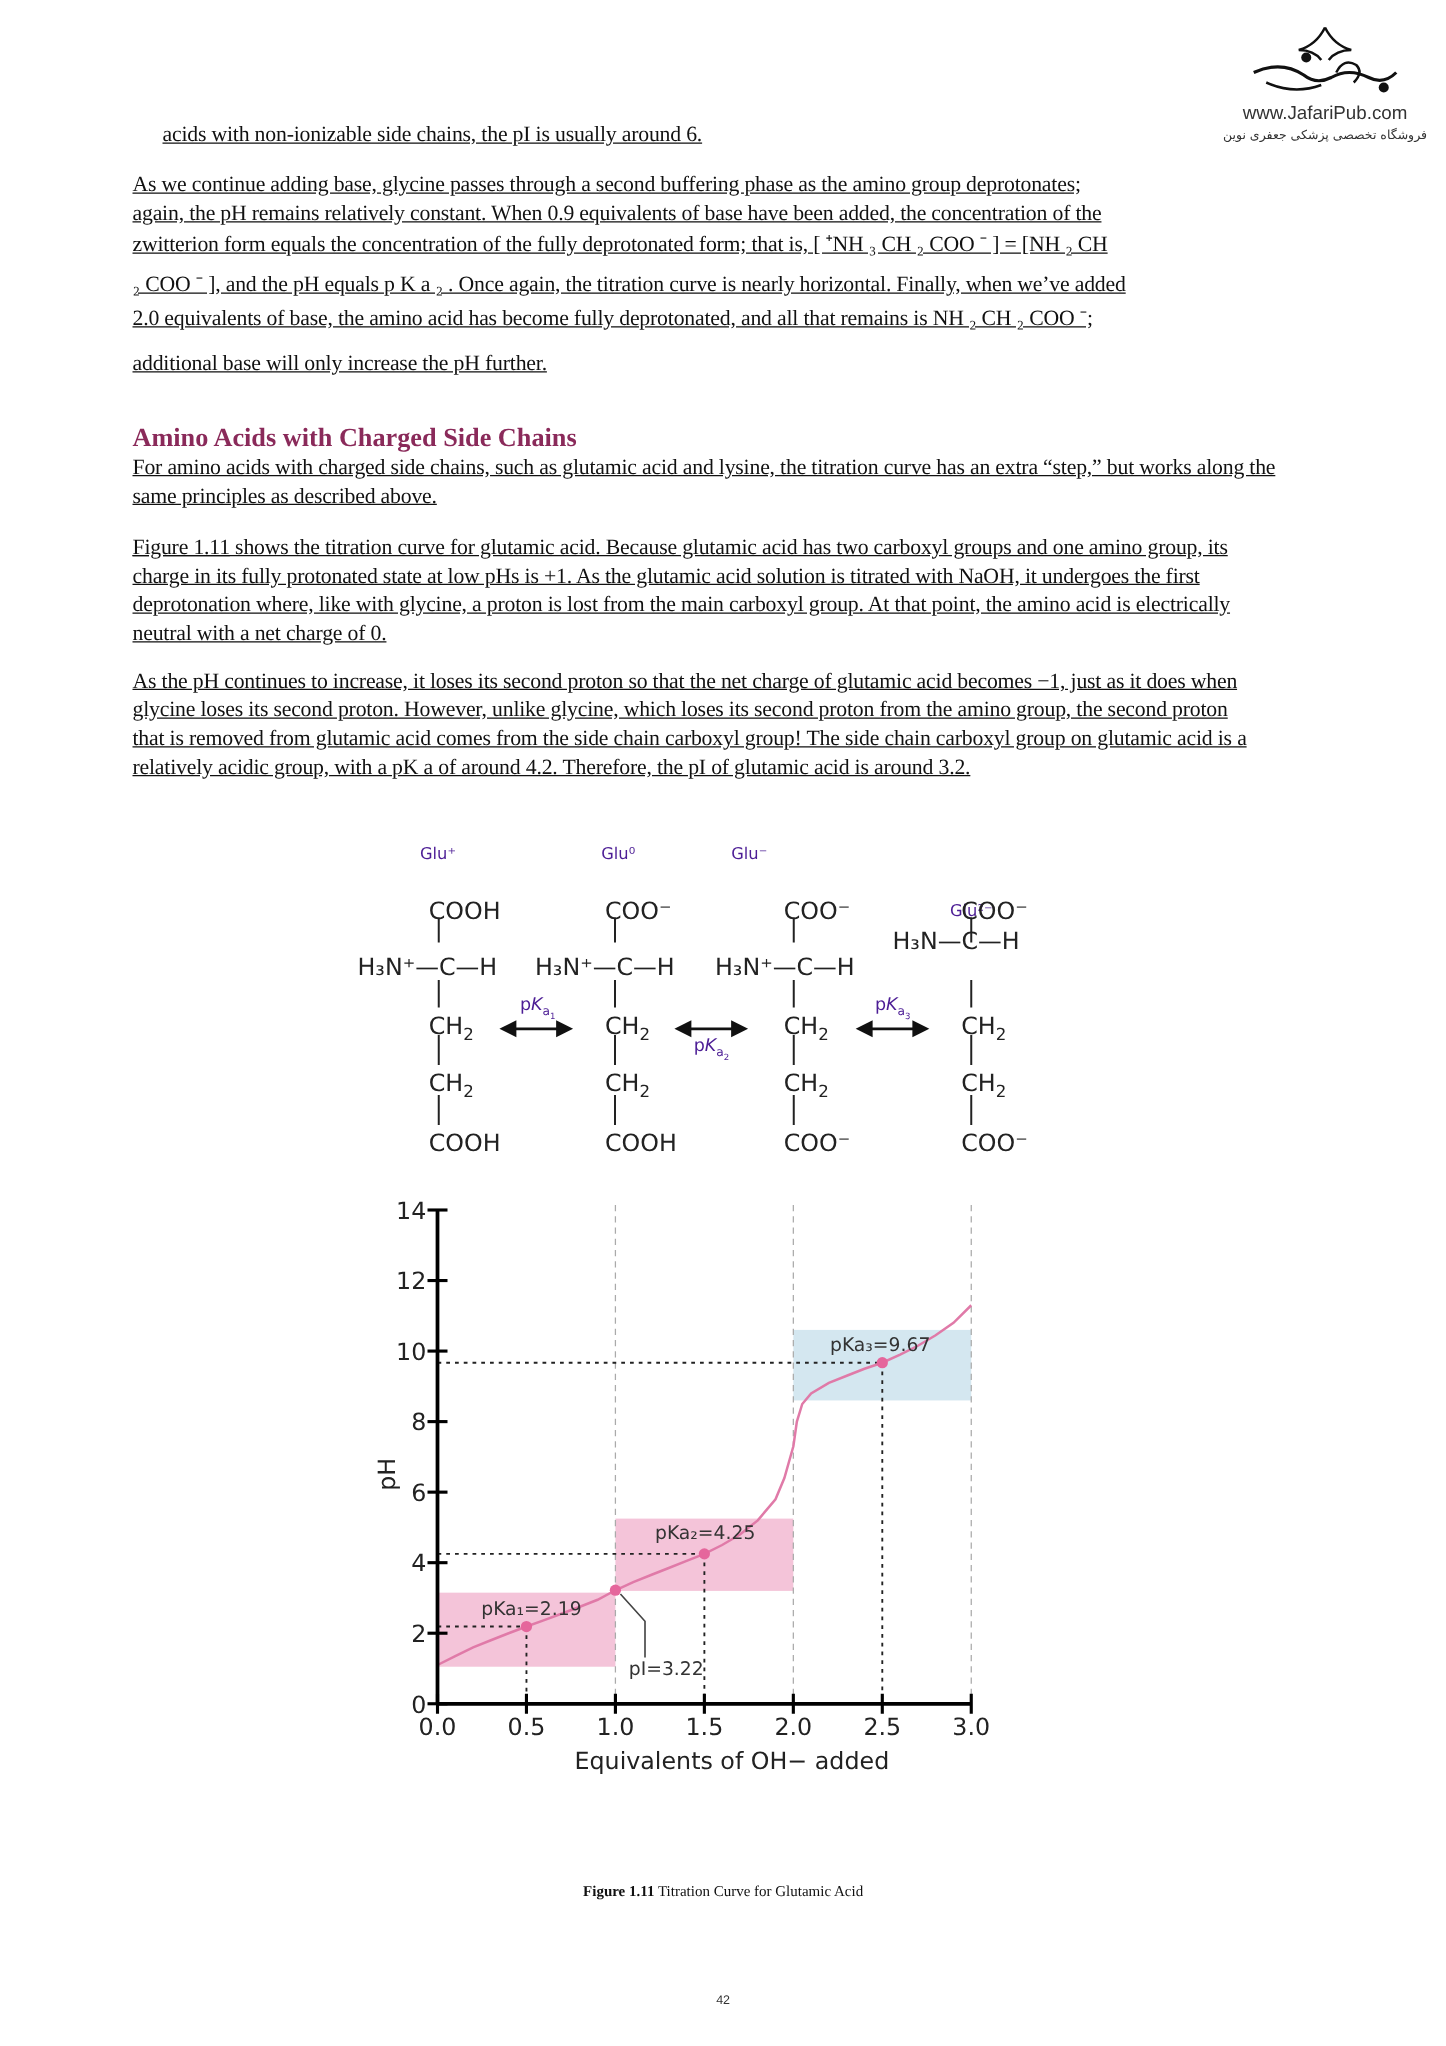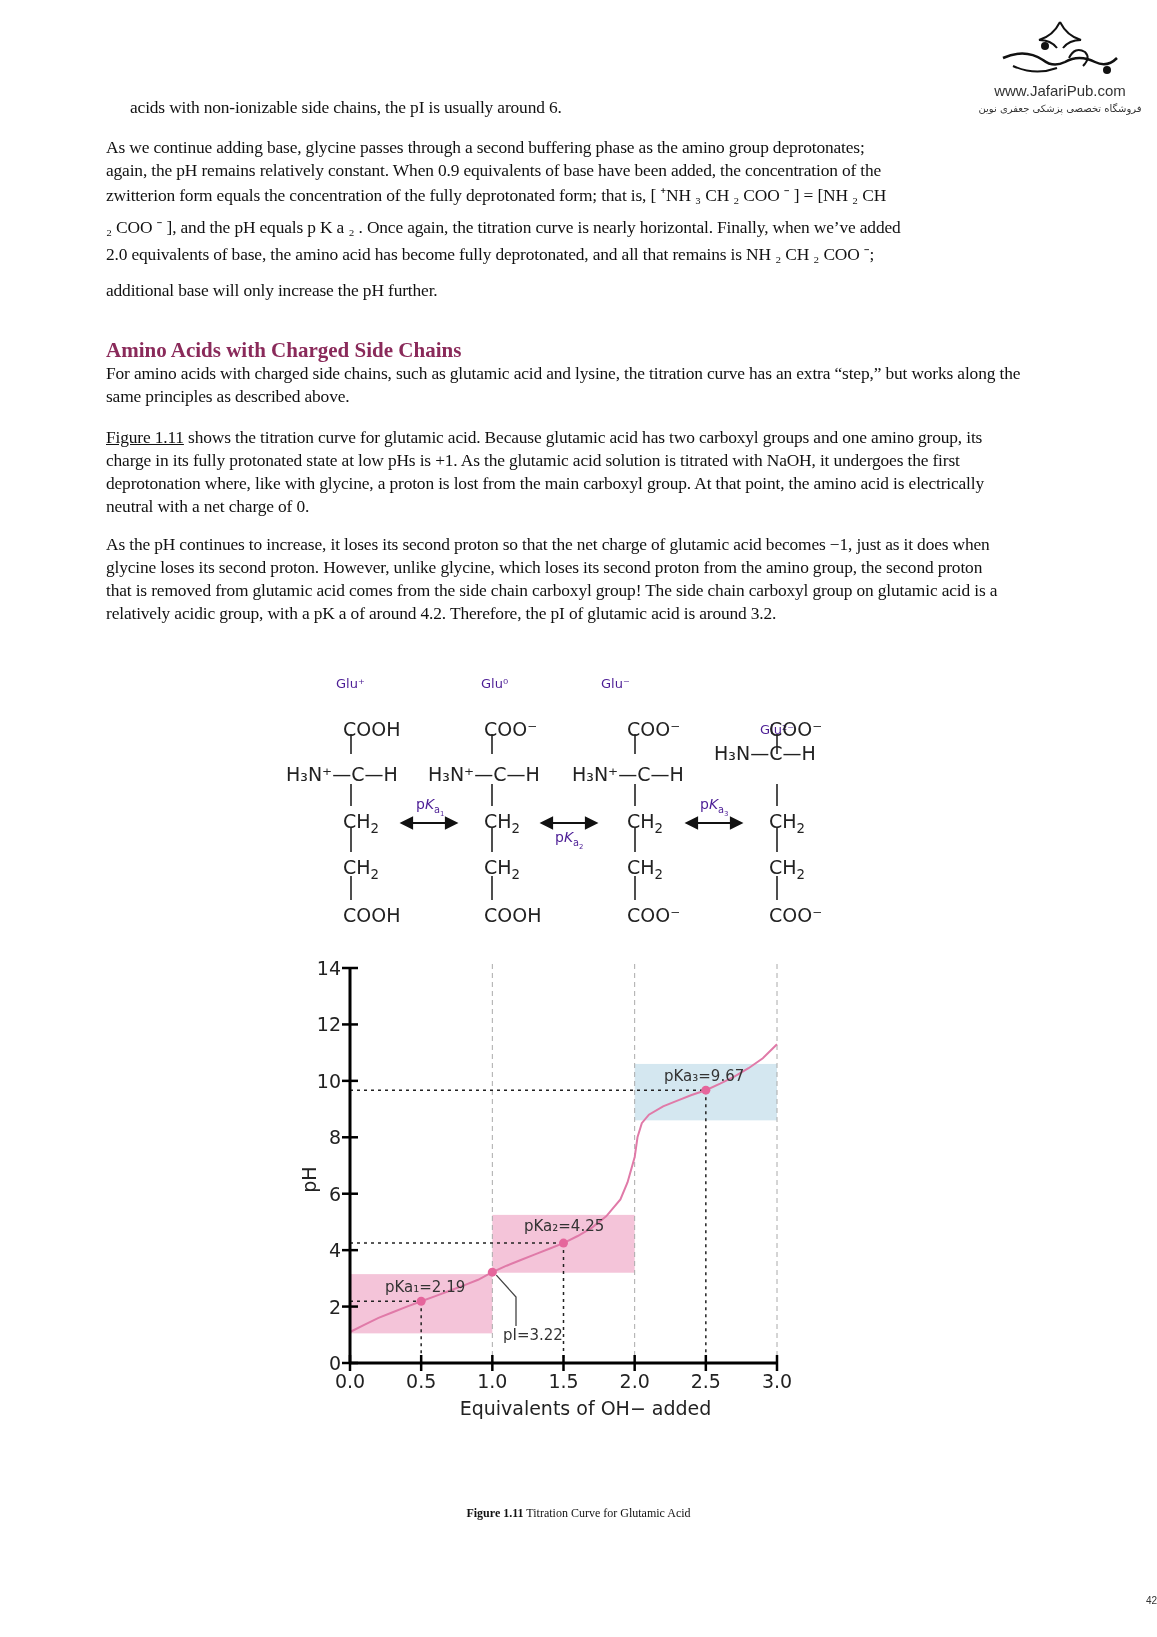"acids with non-ionizable side chains," .p { text-decoration: none -> underline }
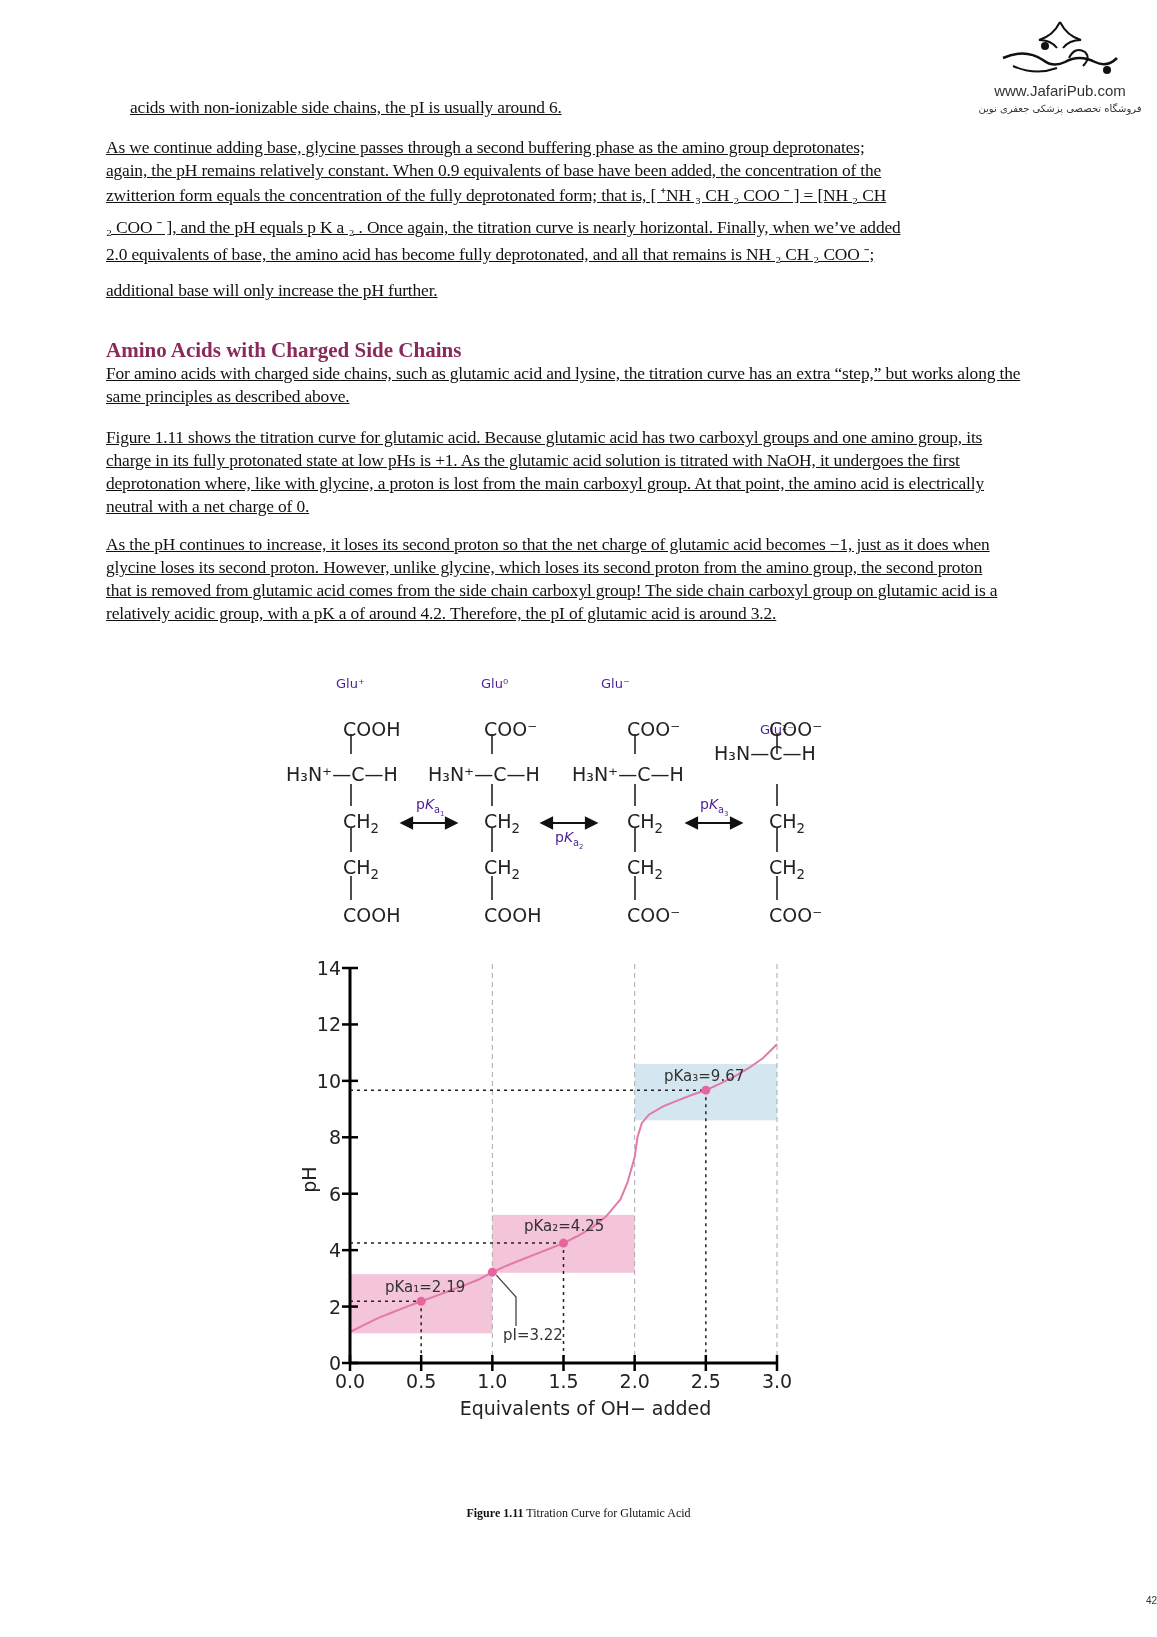"Glu⁻" div.glu { left: 601px -> 585px }
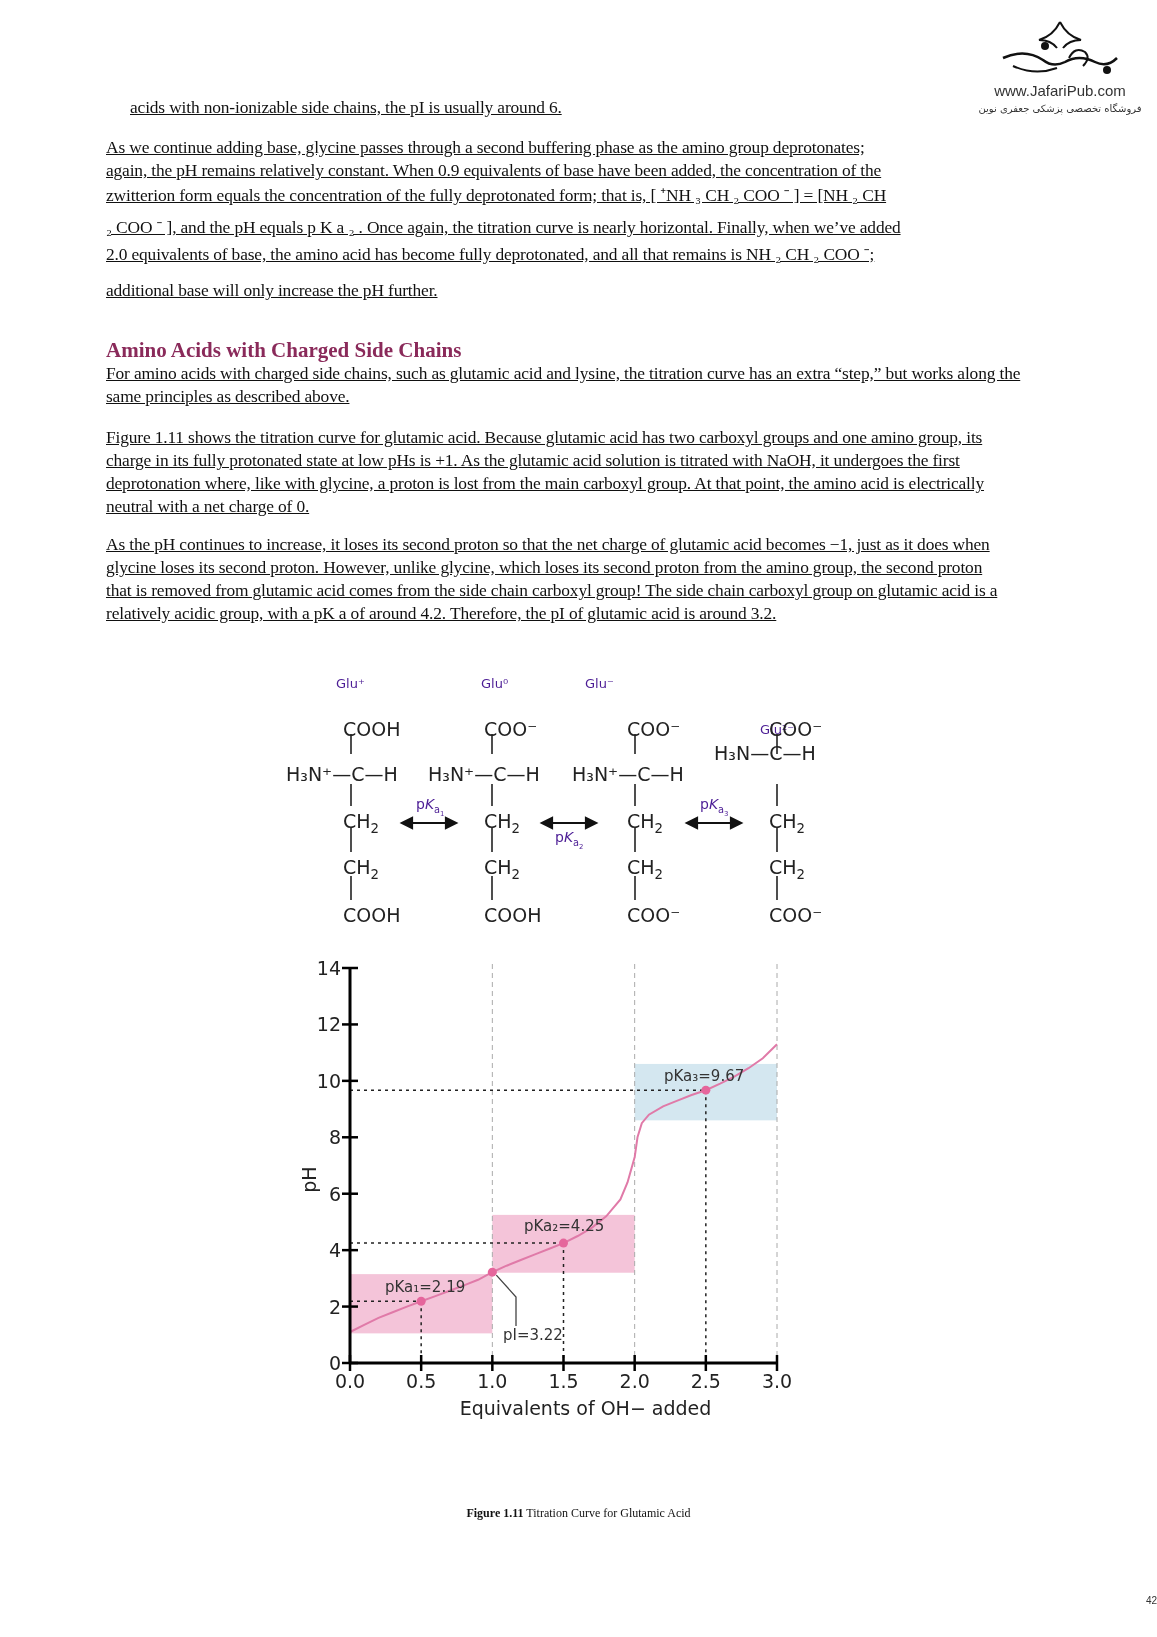"42" .pagenum { text-align: right -> center }
